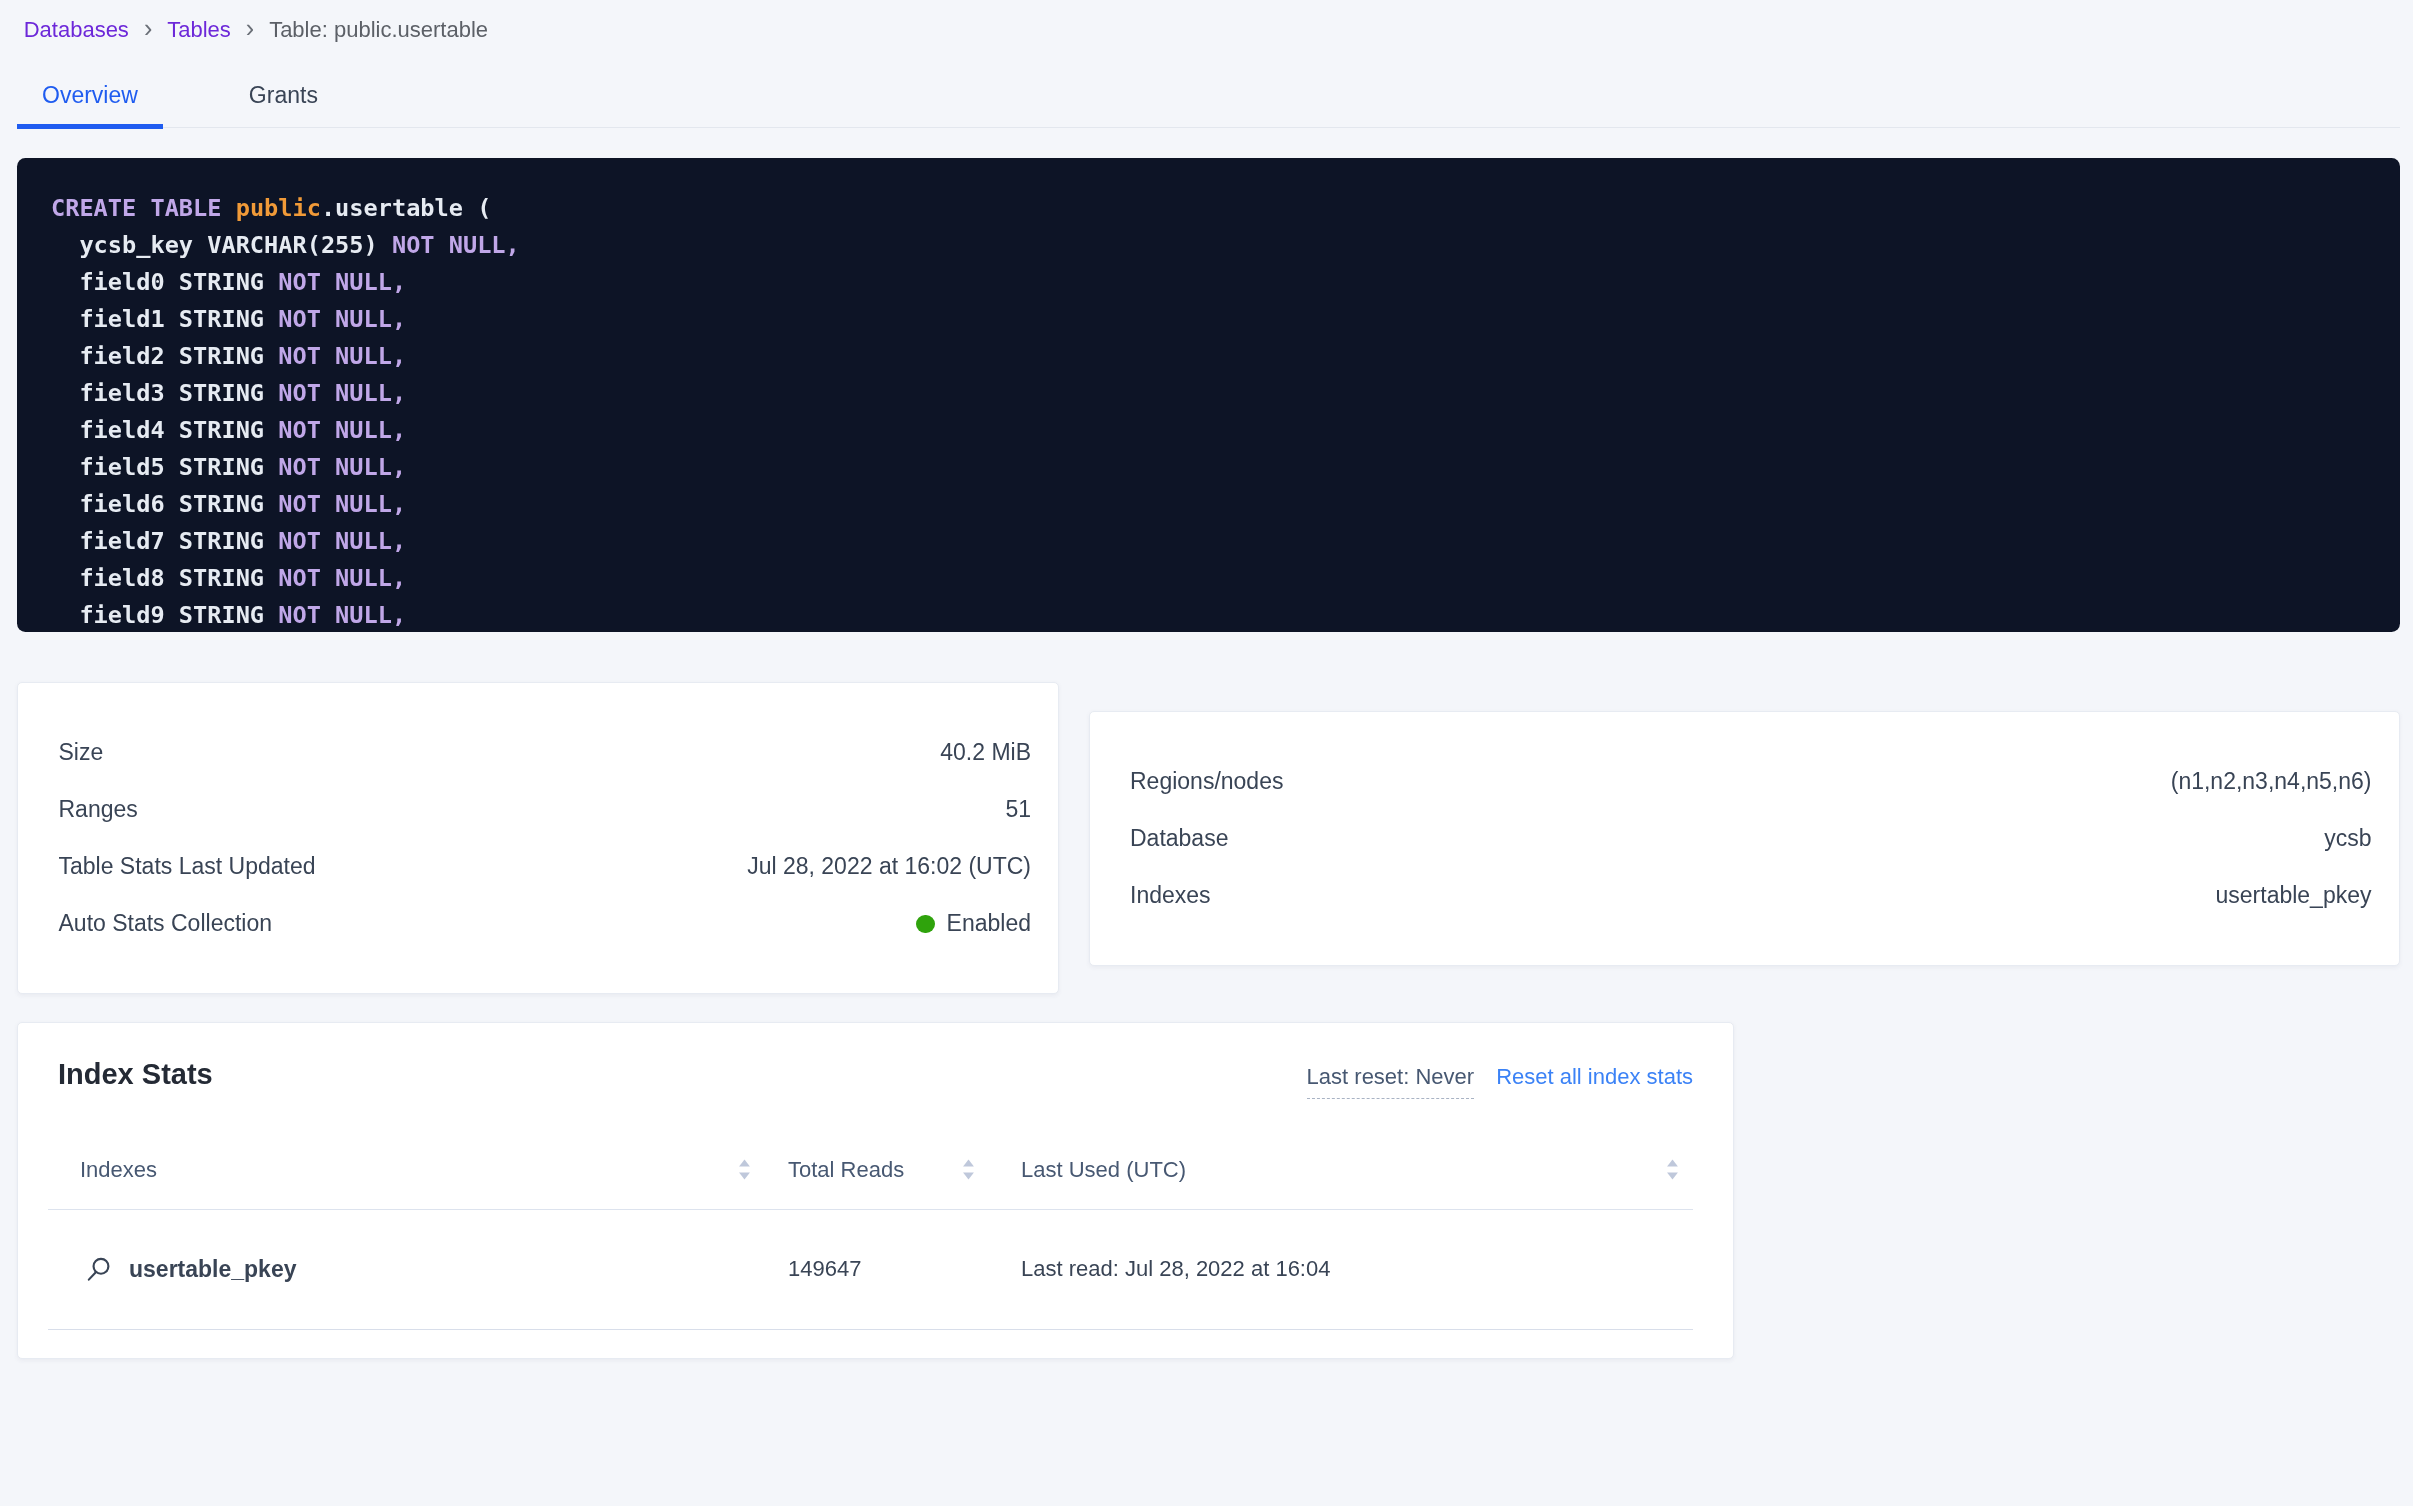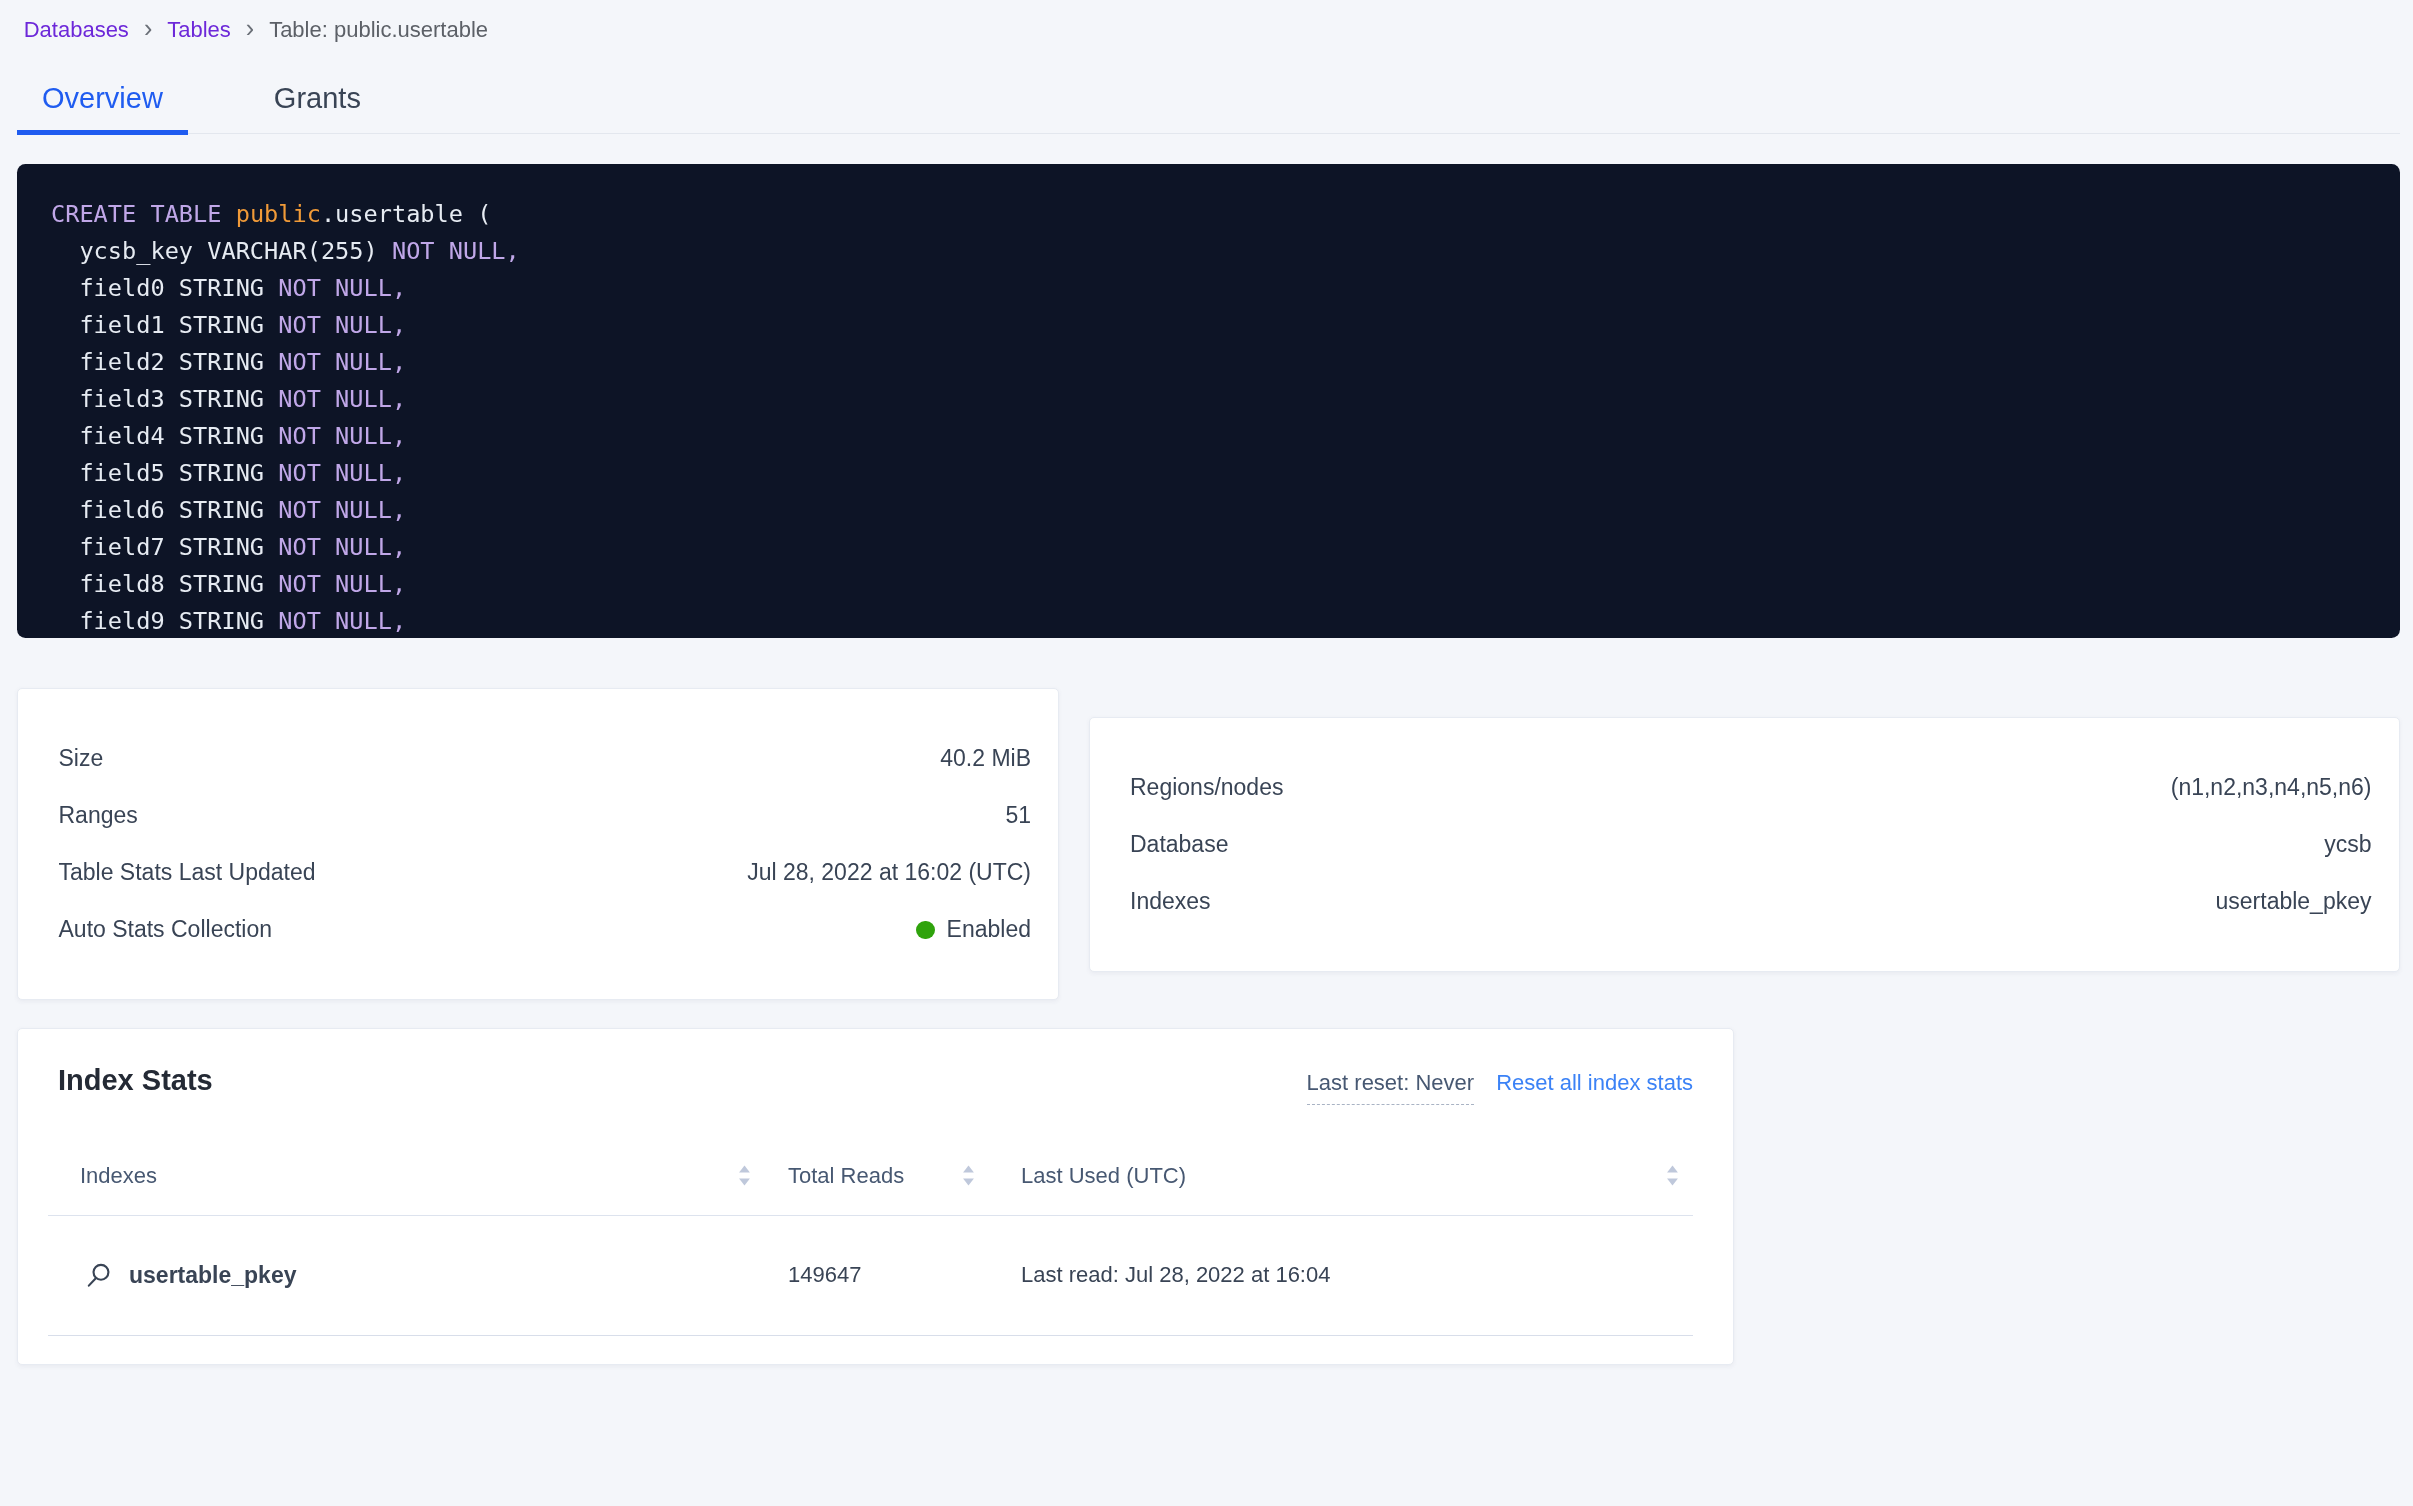"Overview" .tab { font-size: 29px -> 23px }
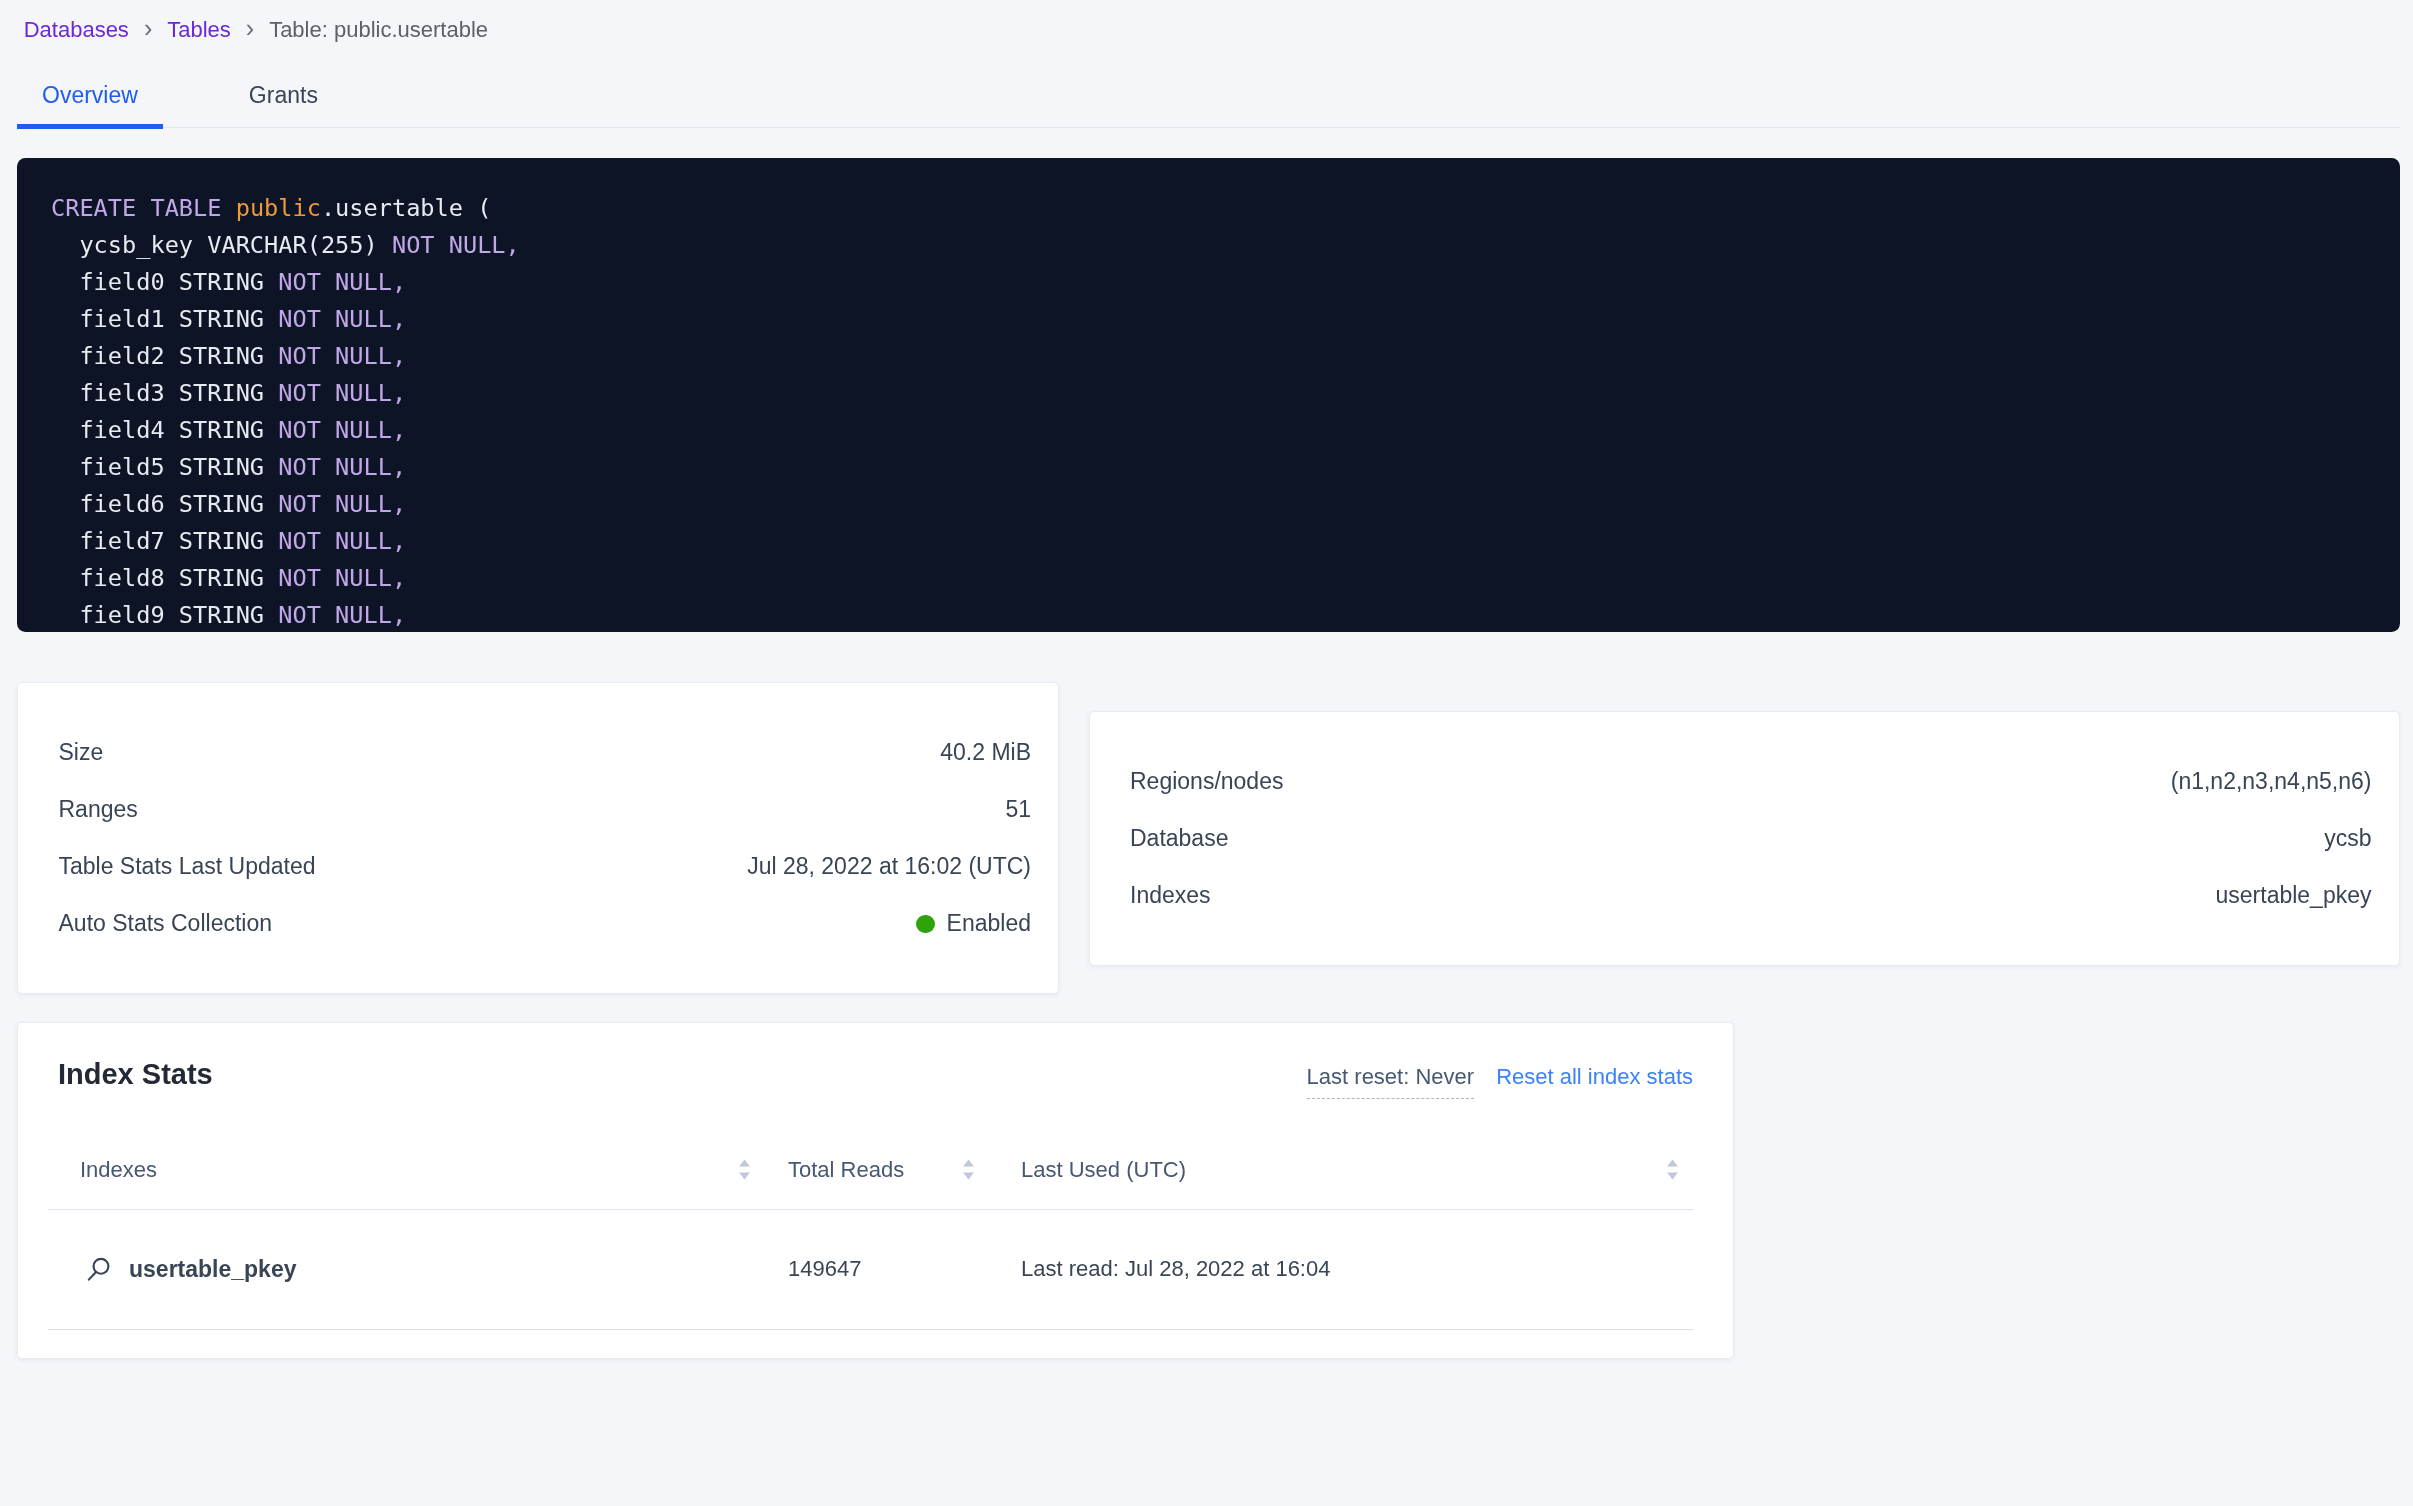"CREATE TABLE public.usertable (" .sql { font-weight: 400 -> 700 }
